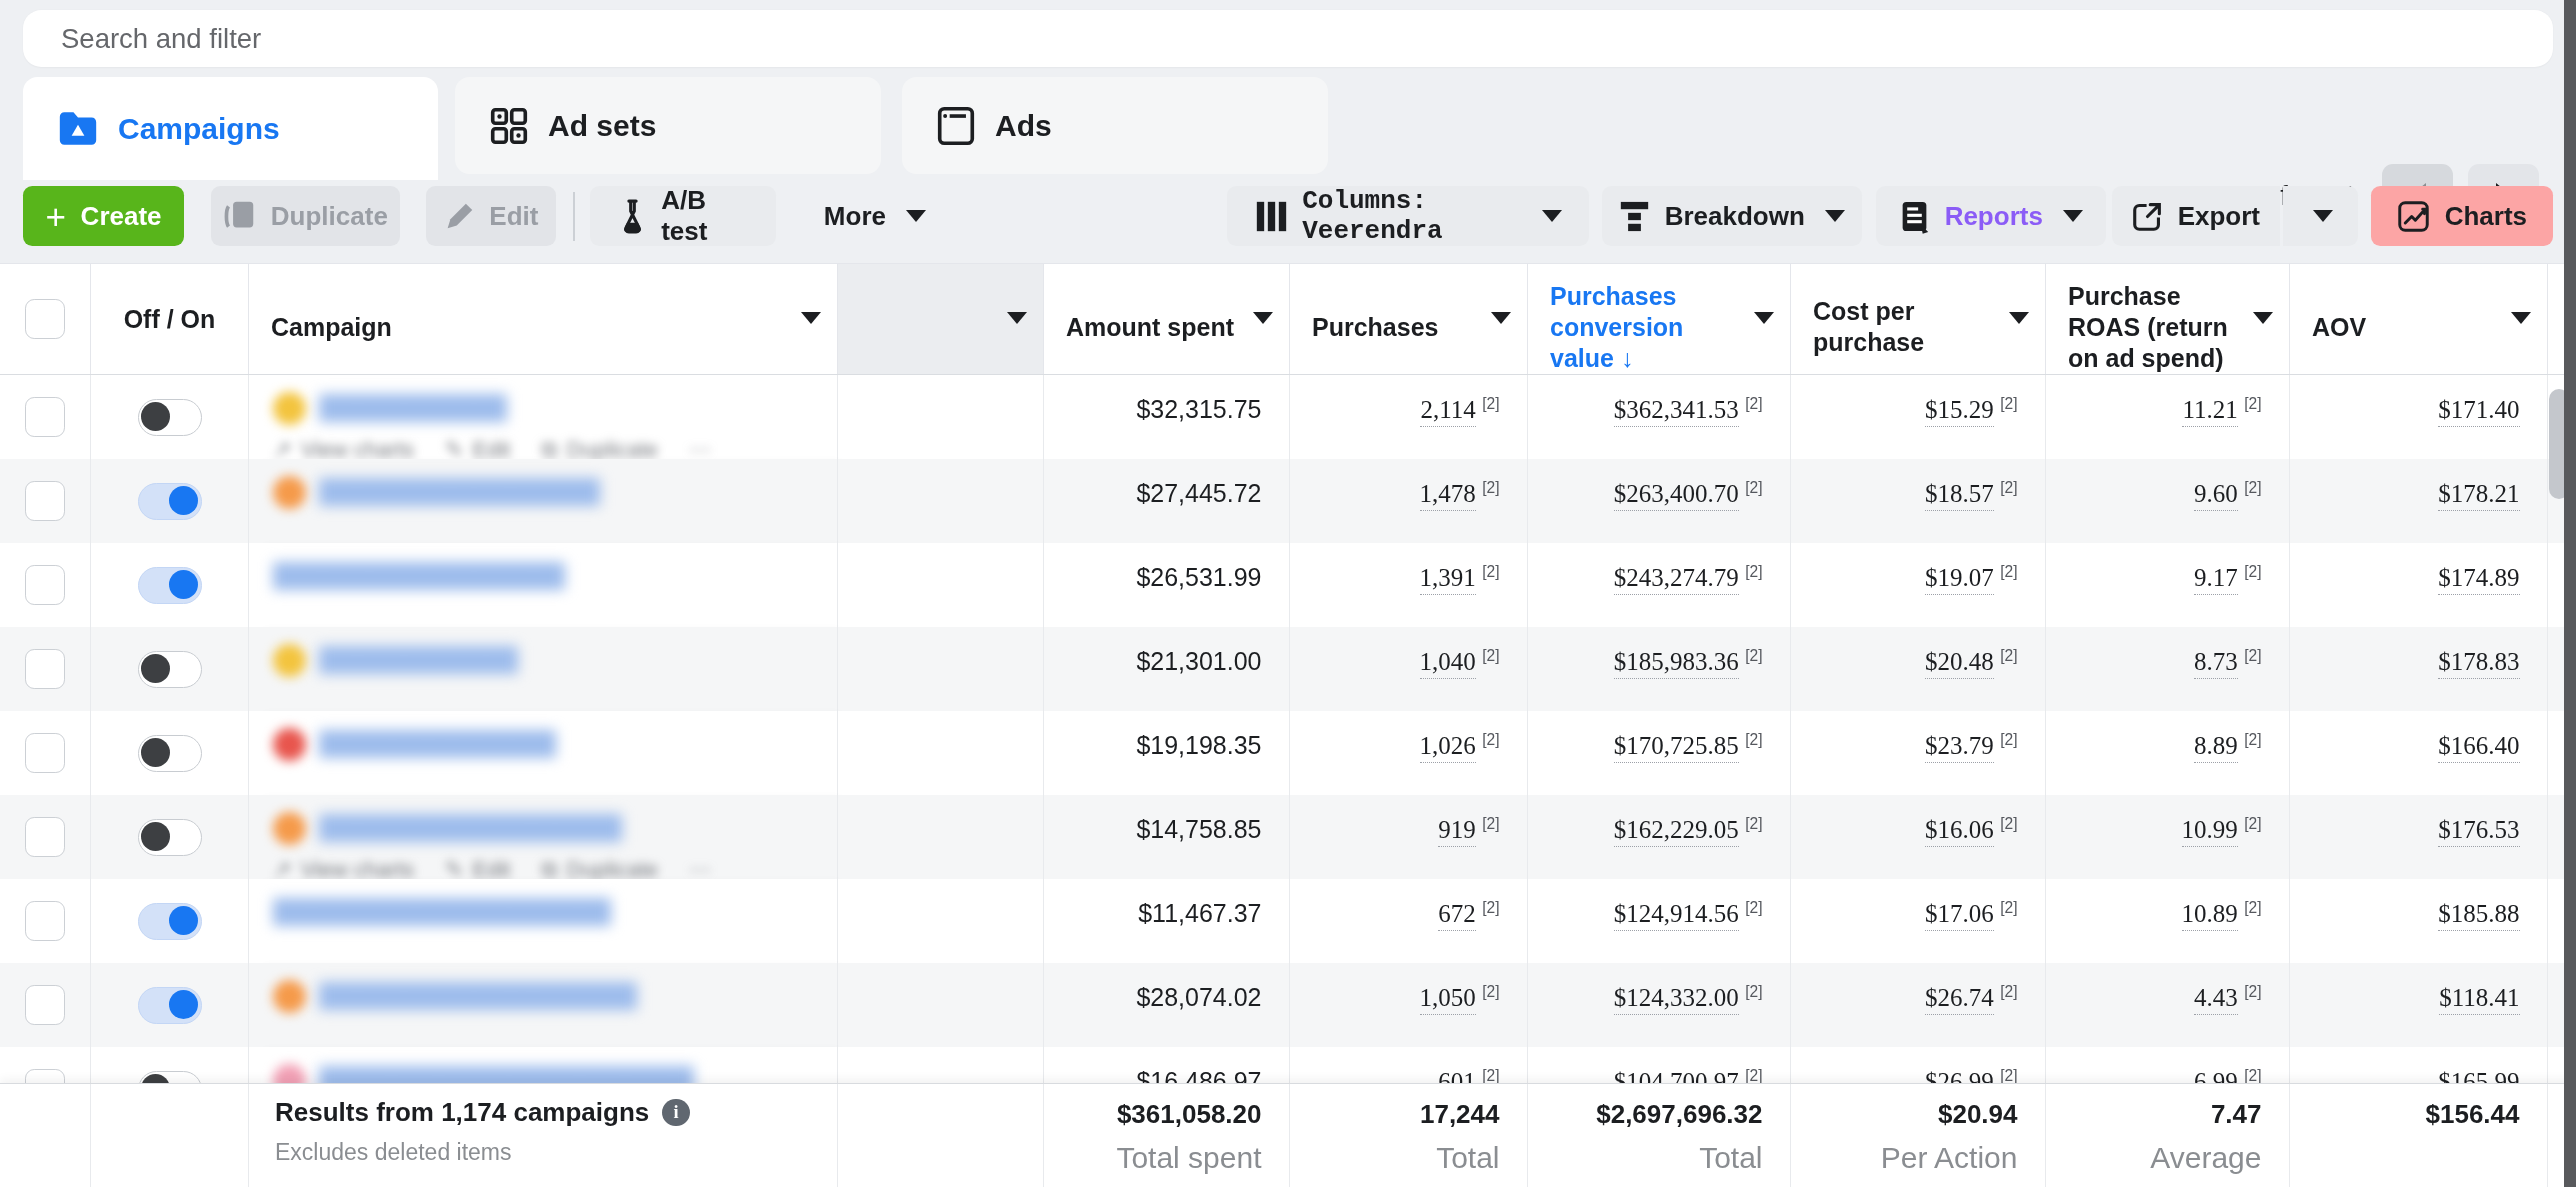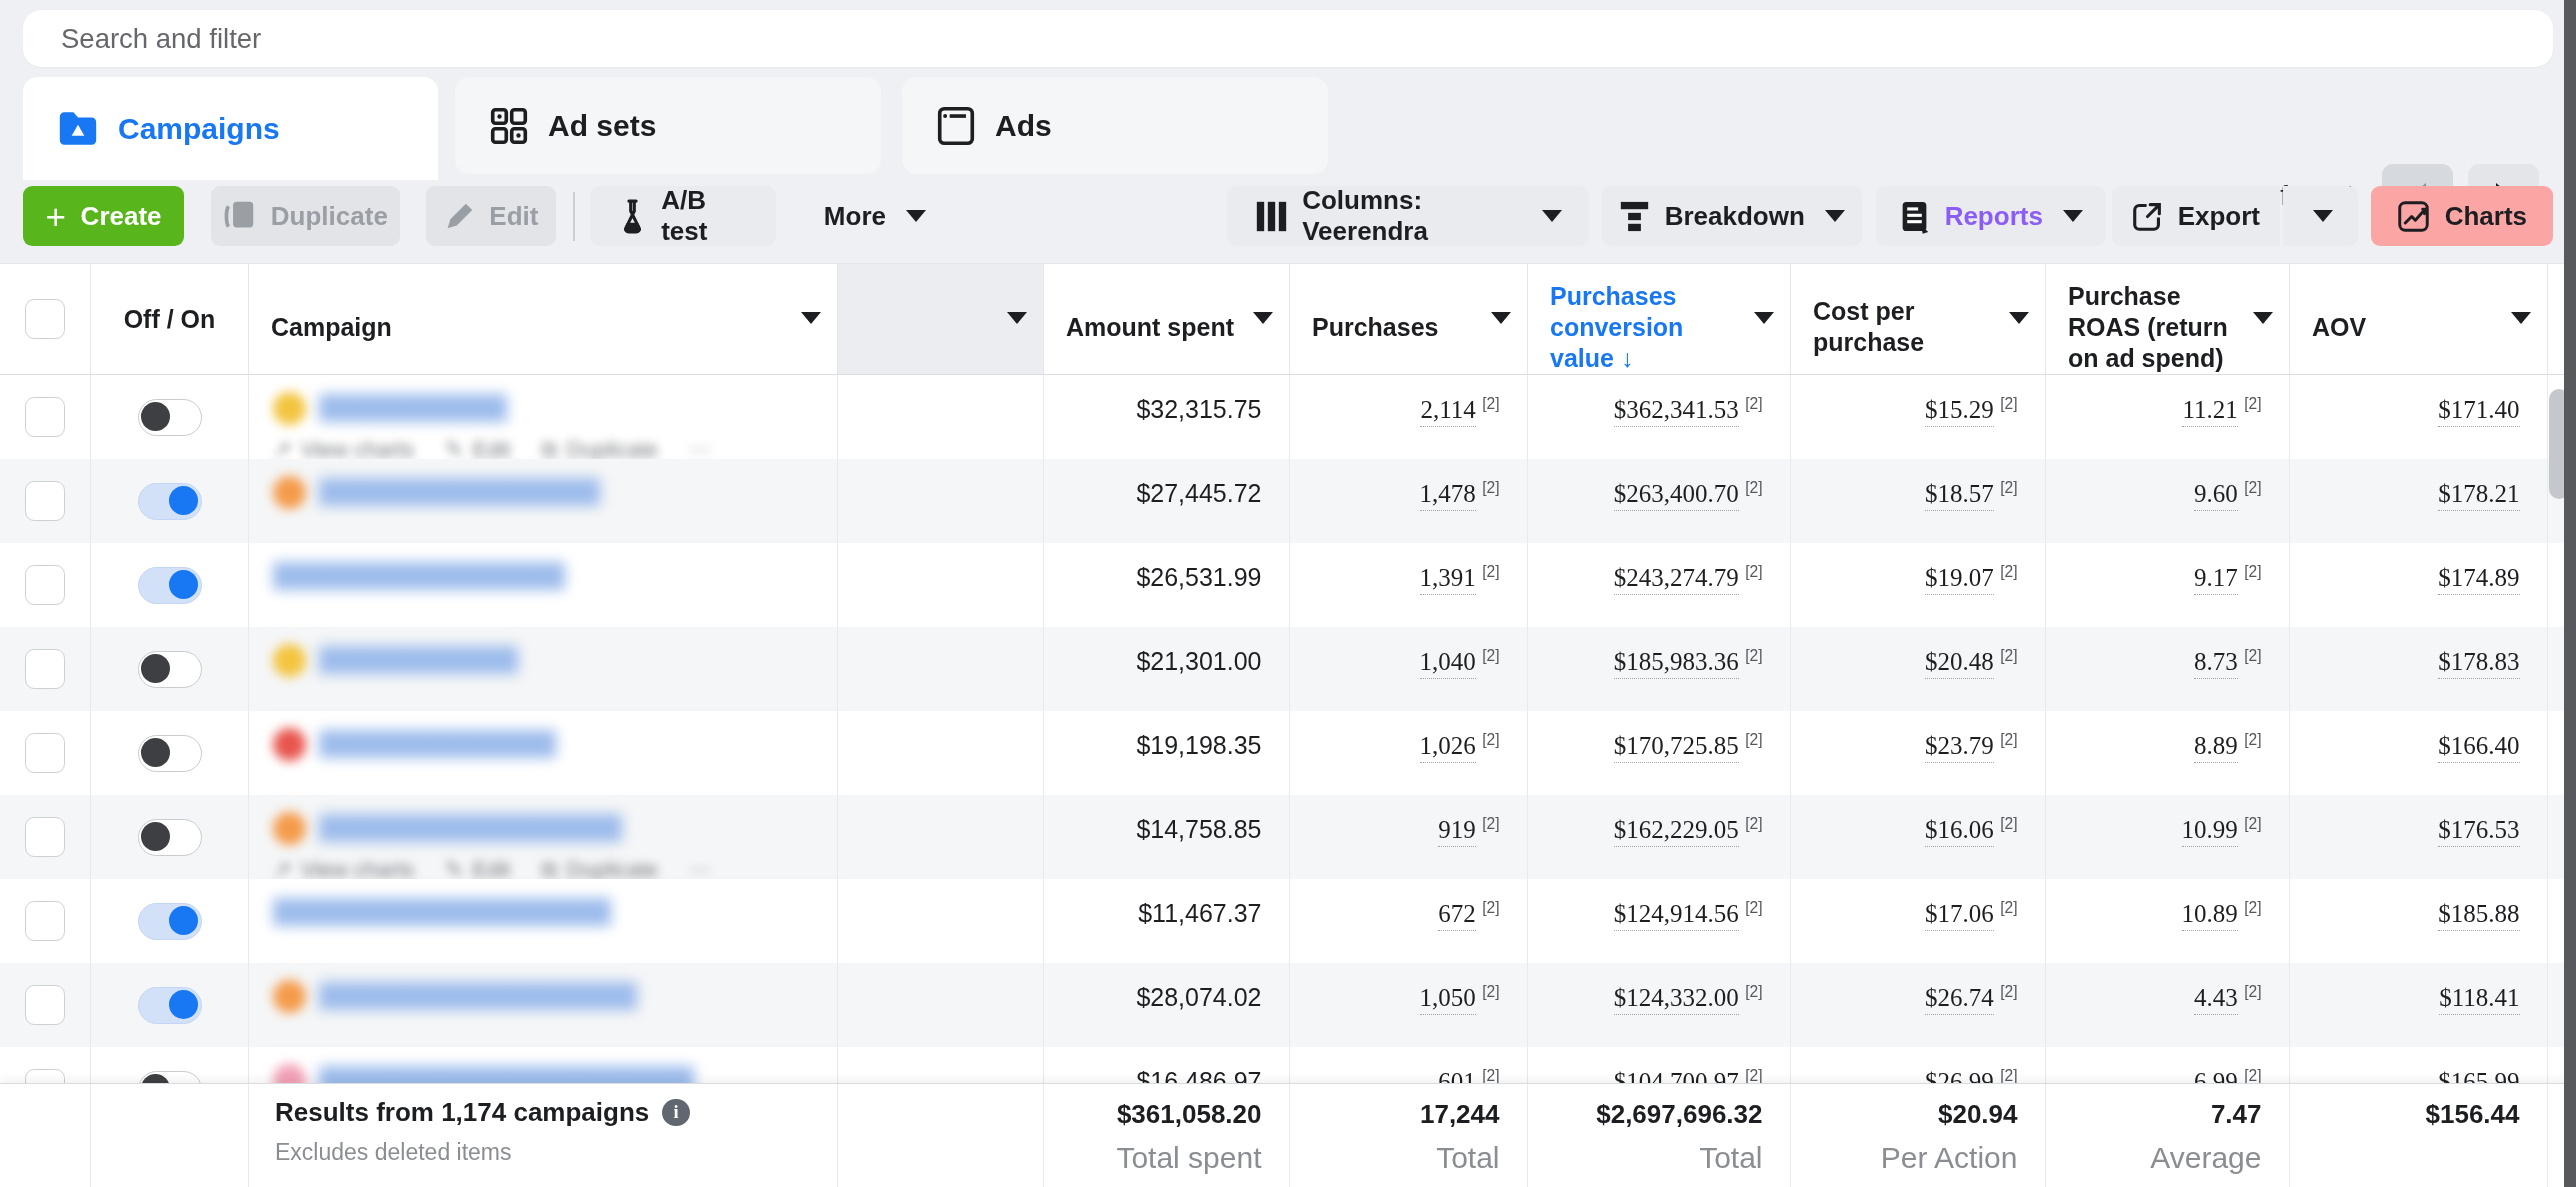"Columns: Veerendra" .btn-columns { font-family: none -> Liberation Mono, monospace }
